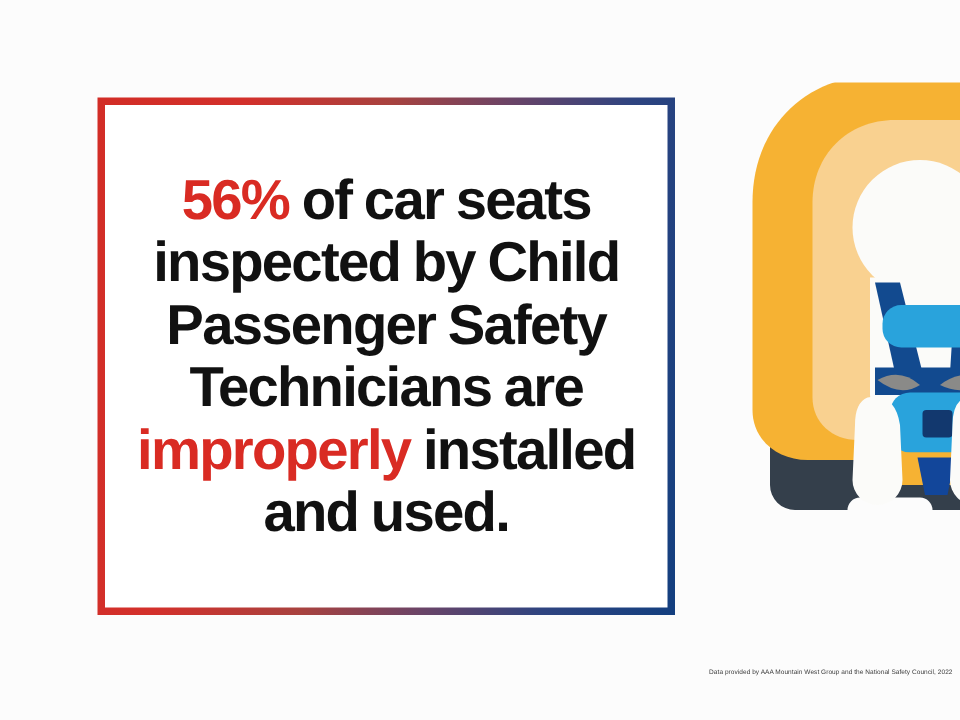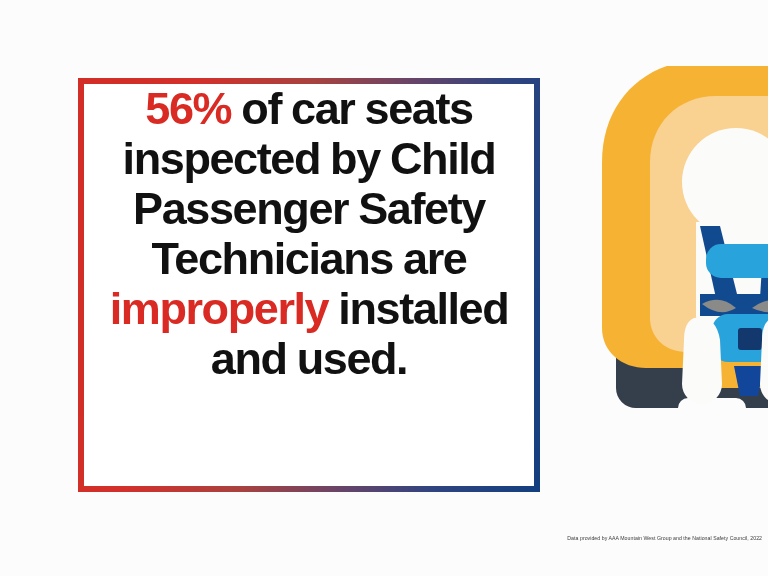"56% of car seats inspected" #stat-card-inner { align-items: none -> center }
